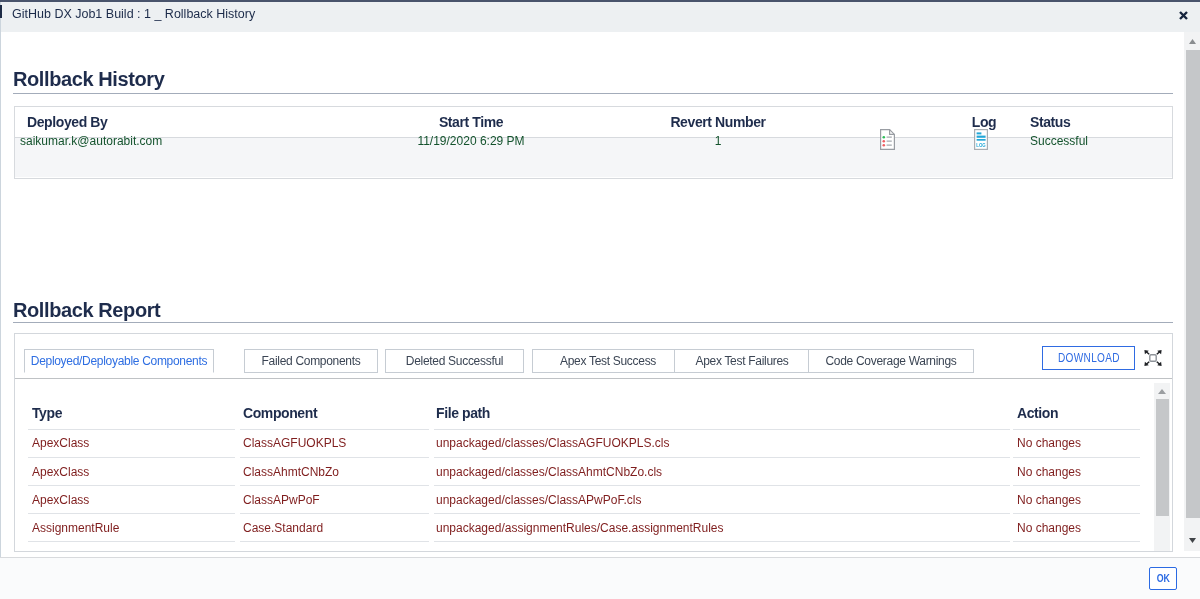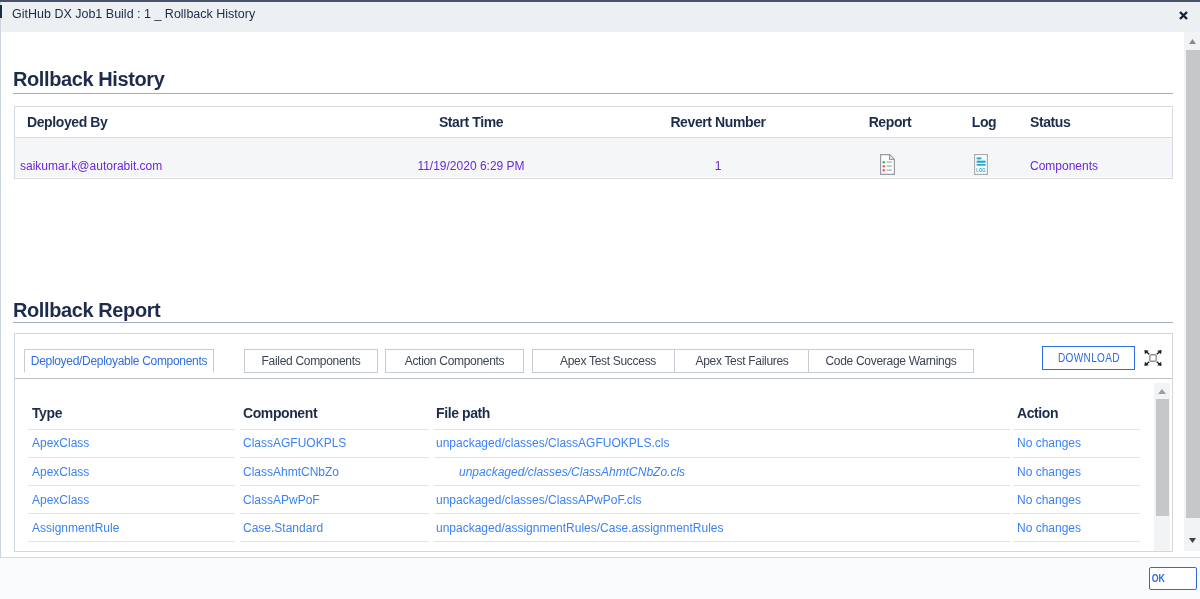"Report" div.hdr { html: <div>Report</div> -> none }
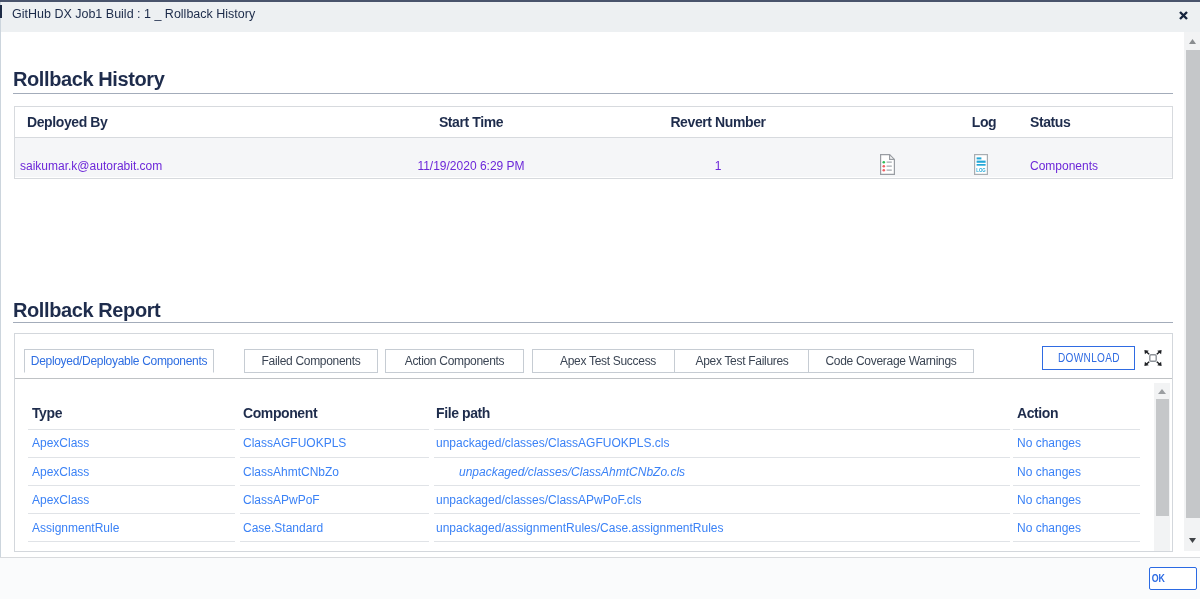"saikumar.k@autorabit.com" #t1 .cel { color: #6d28d9 -> #14532d; top: 38px -> 13px }
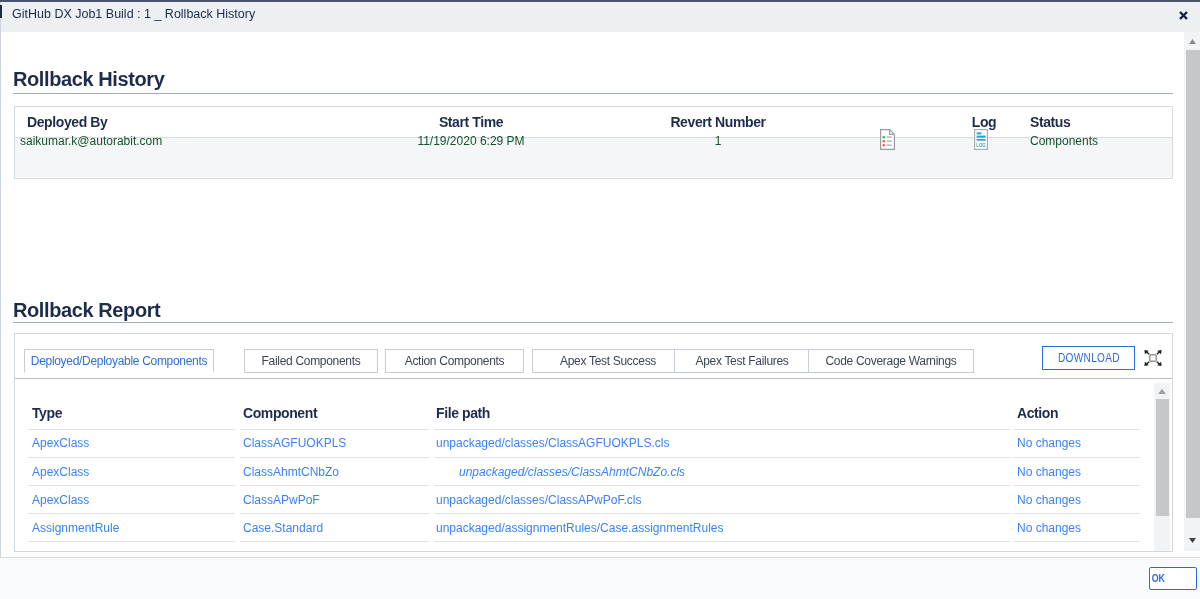"Components" div.cel { text: Components -> Successful }
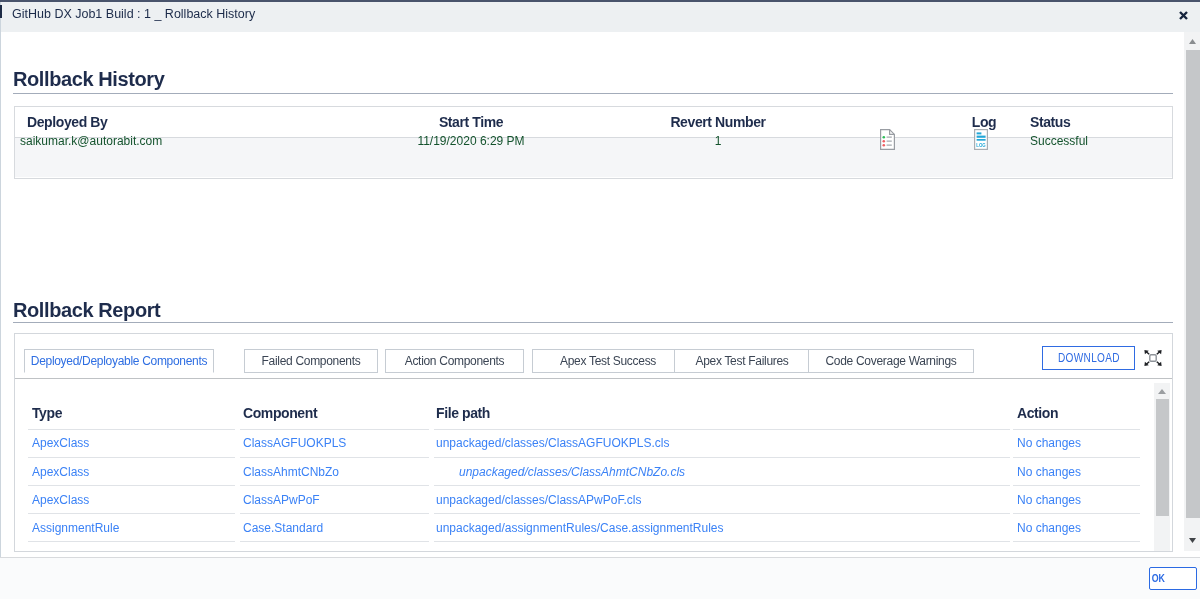"Action Components" div.abs { text: Action Components -> Deleted Successful }
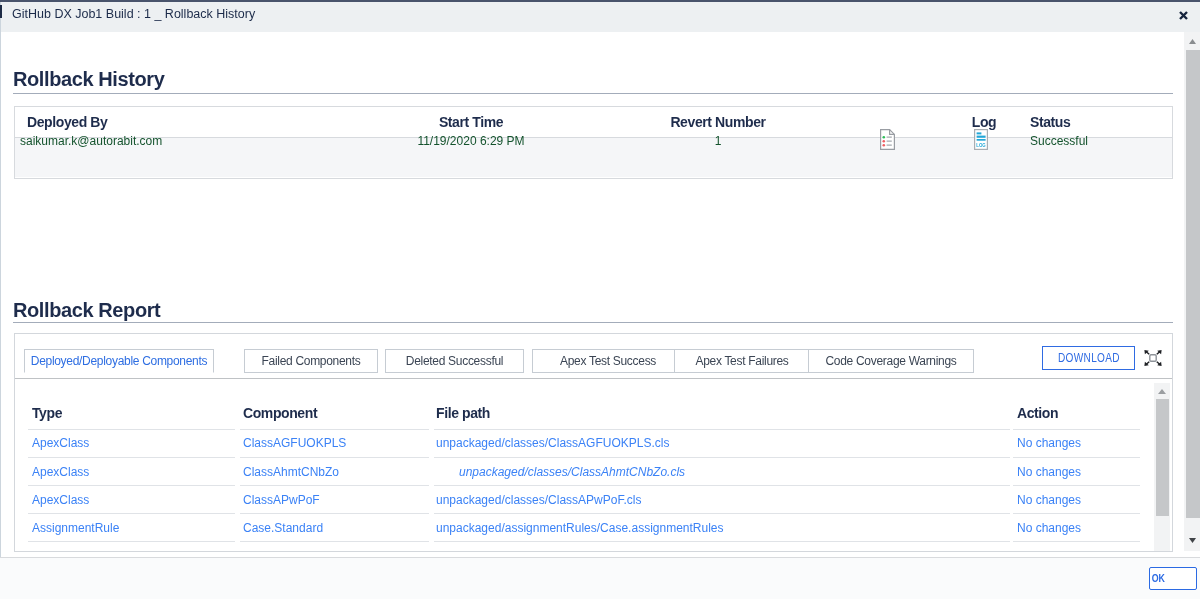"ApexClass" .itc { color: #3b82f6 -> #7f1d1d }
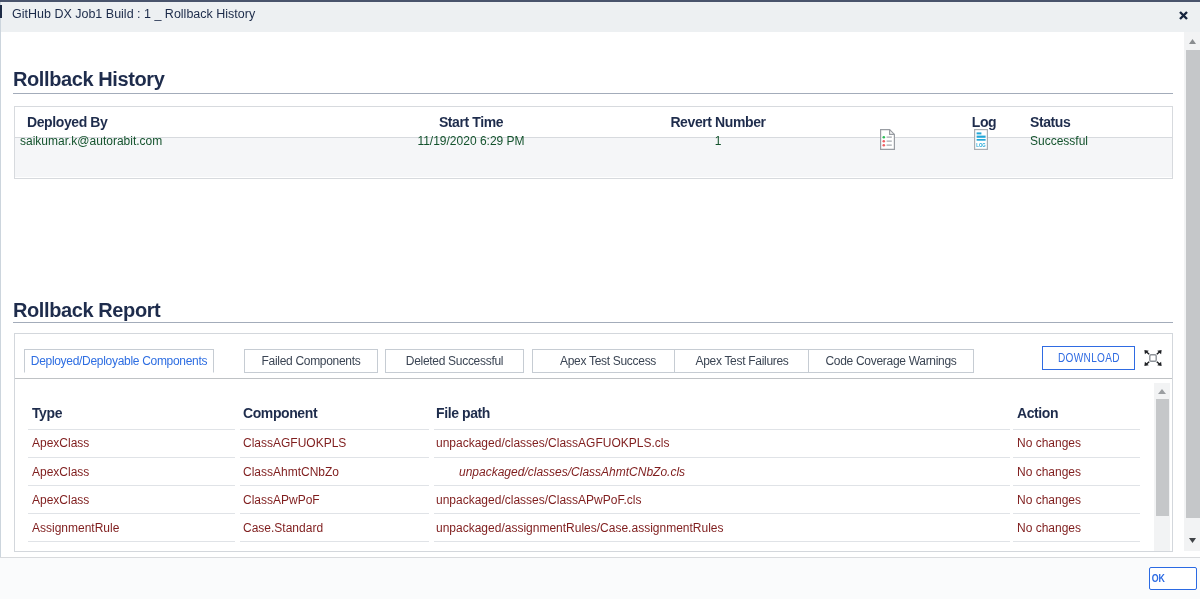"unpackaged/classes/ClassAhmtCNbZo.cls" div.abs { font-style: italic -> none; left: 459px -> 436px }
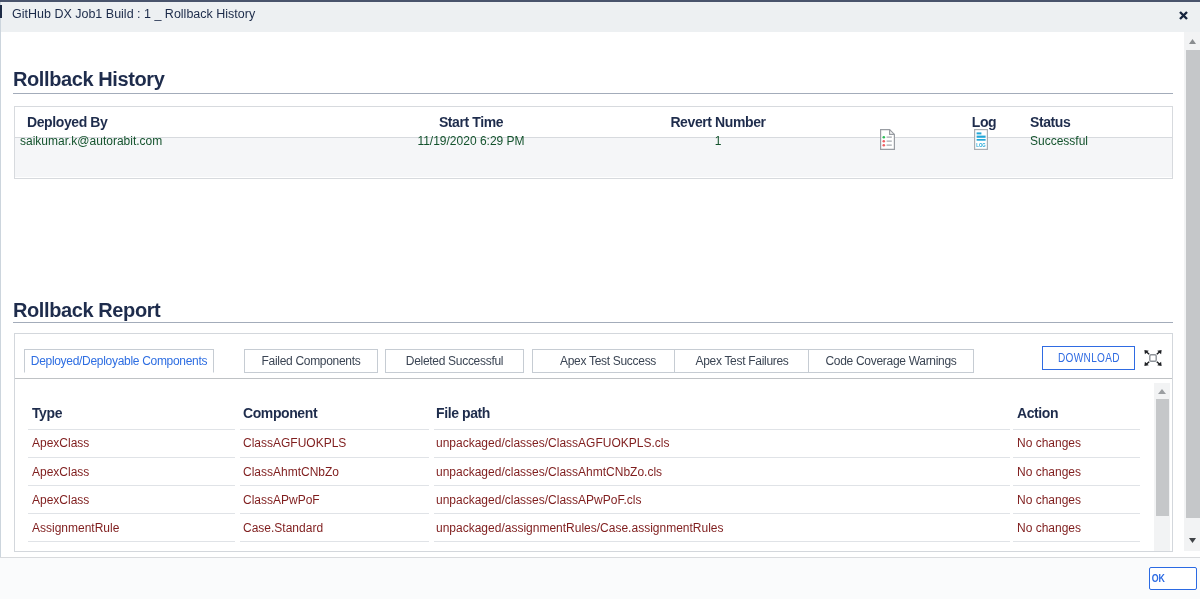"OK" #okbtn { text-align: left -> center; width: 48px -> 28px }
